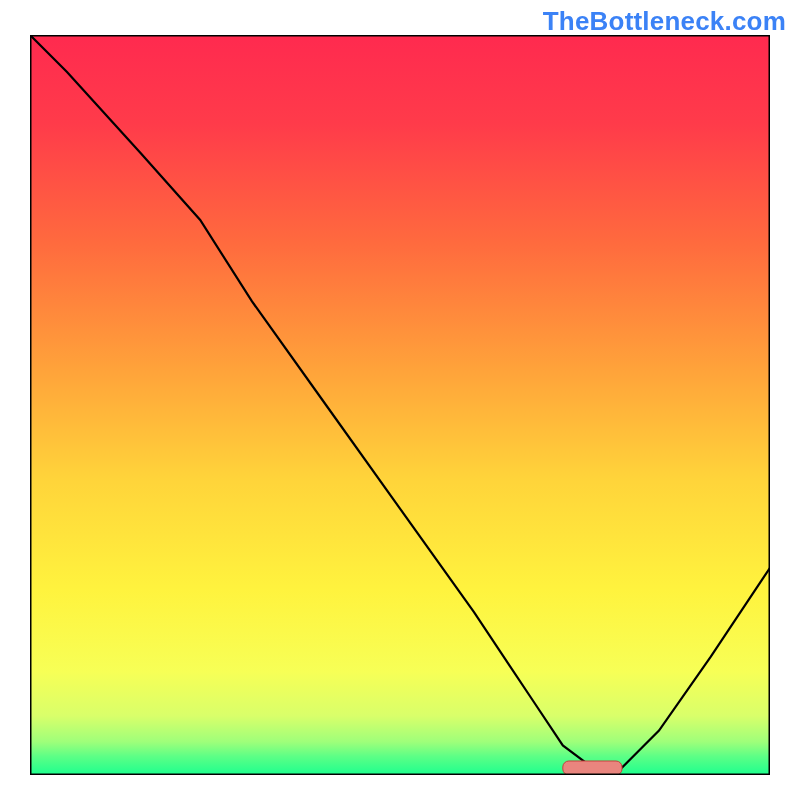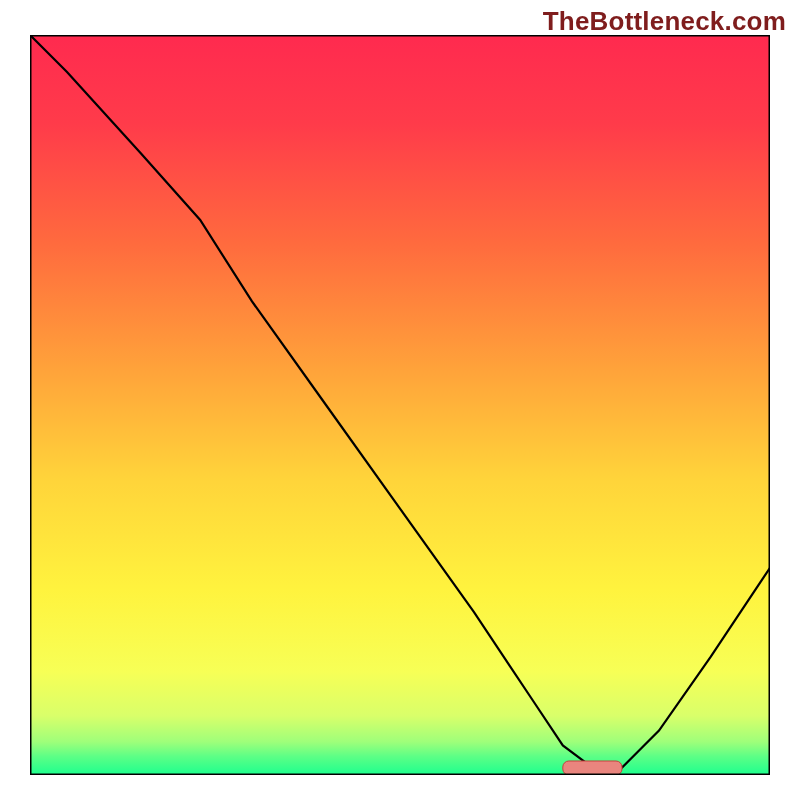"TheBottleneck.com" .watermark { color: #7f1d1d -> #3b82f6 }
